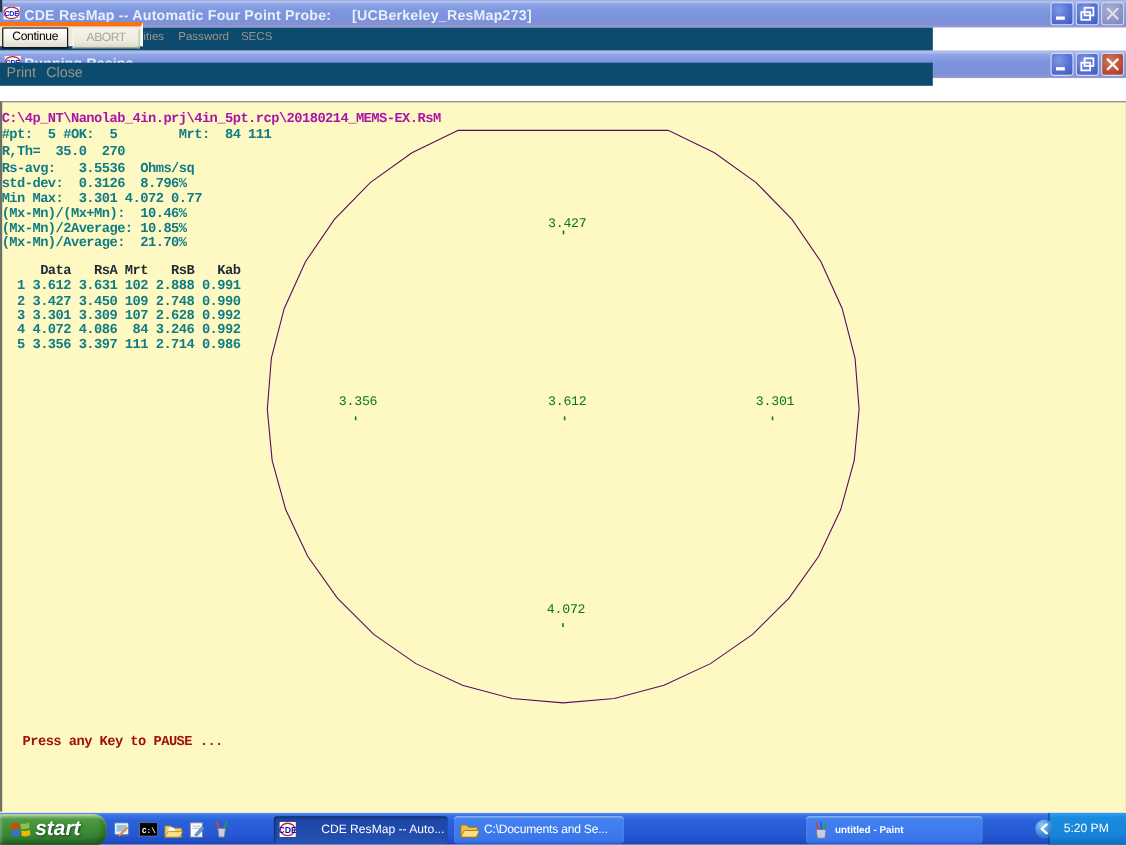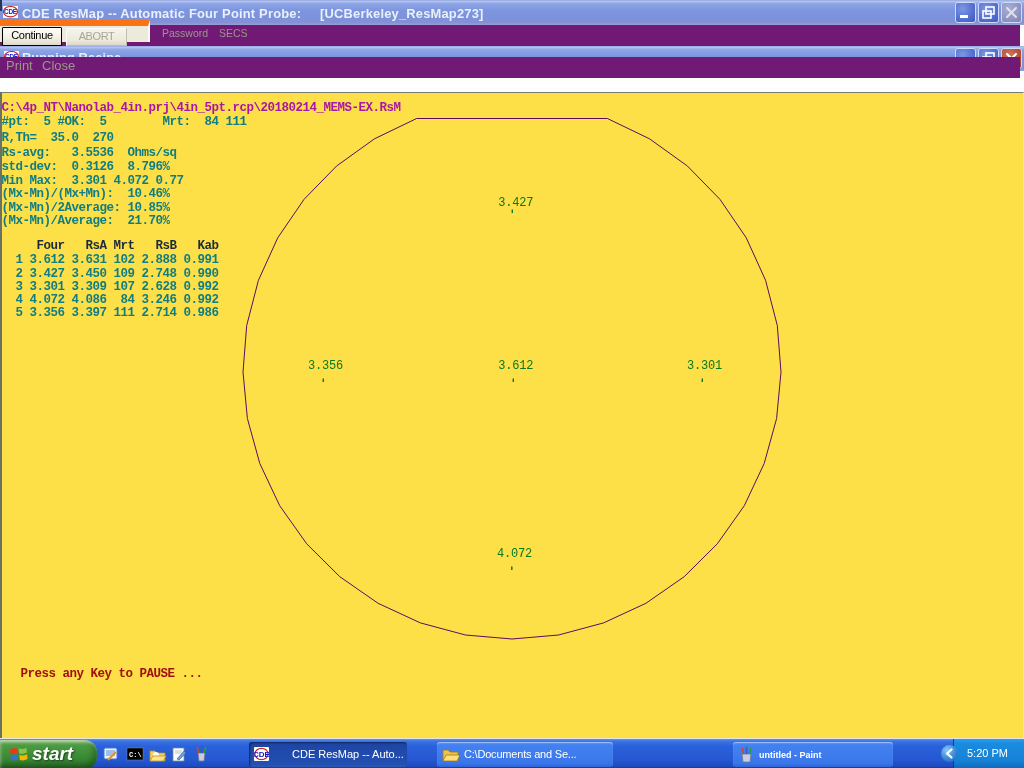"Continue" #btnpanel { border-top: 6px solid #f97316 -> 4px solid #f97316; width: 150px -> 130px }
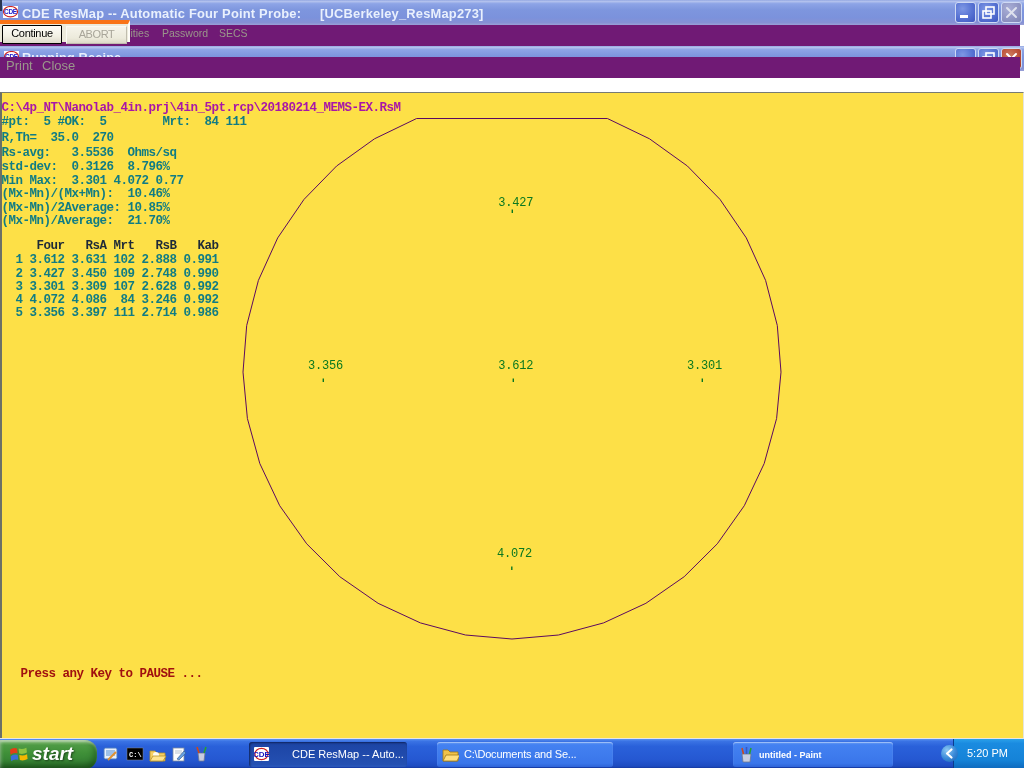"ities" .mrow { background: #701a75 -> #0c4a6e; width: 1020px -> 848px }
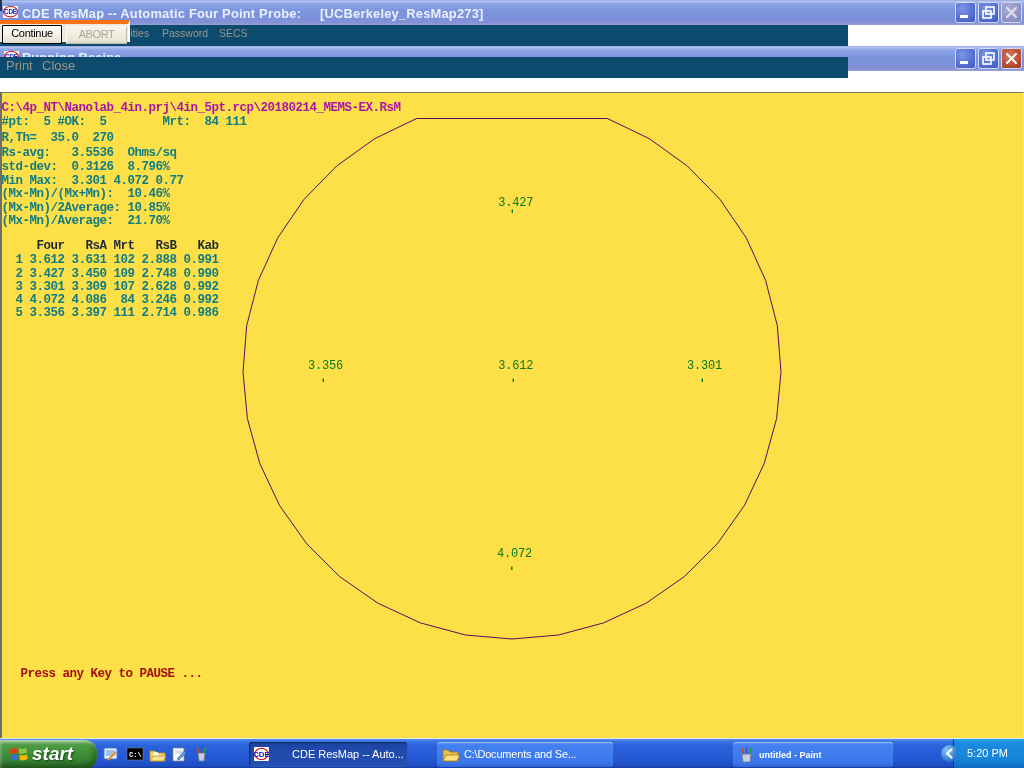"C:\4p_NT\Nanolab_4in.prj\4in_5pt.rcp\201" #content { background: #fde047 -> #fef9c3 }
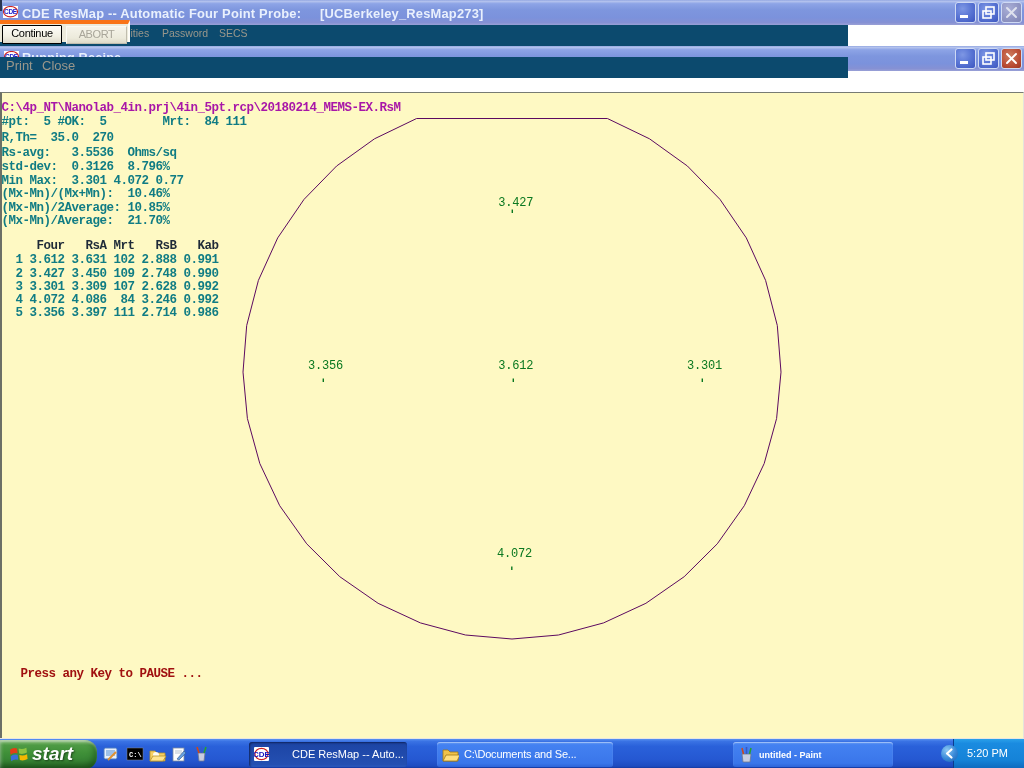"Four RsA Mrt RsB Kab" div.ml { text: Four -> Data }
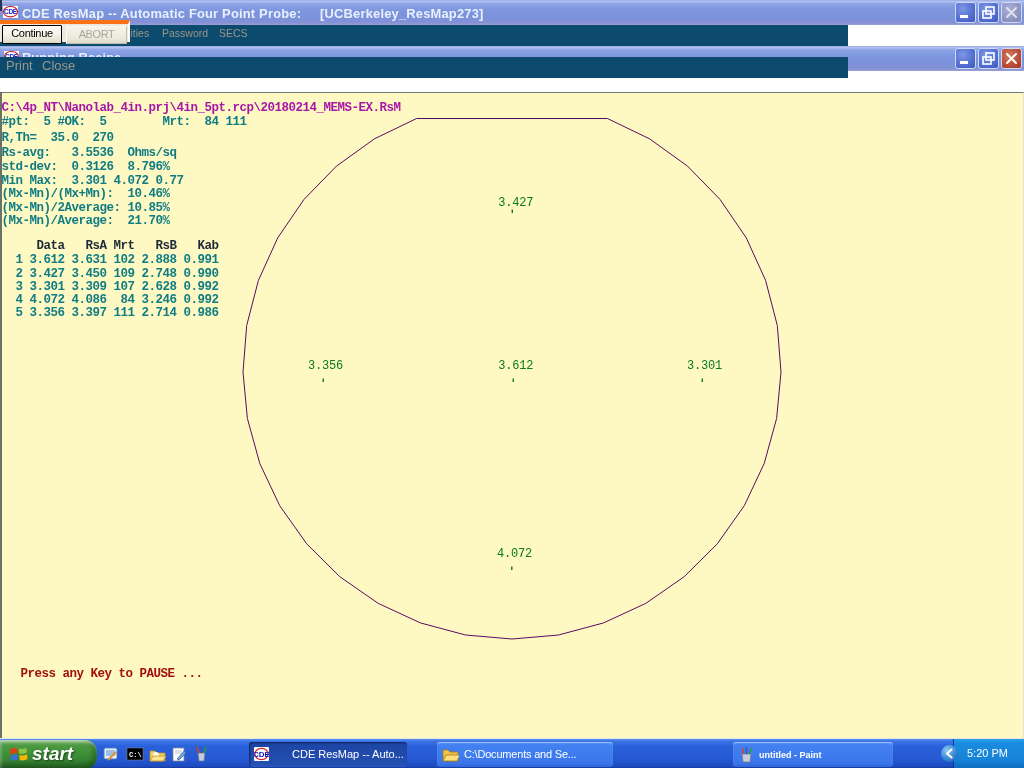"C:\Documents and Se..." div.taskbtn { margin-left: 24px -> none; width: 176px -> 154px }
